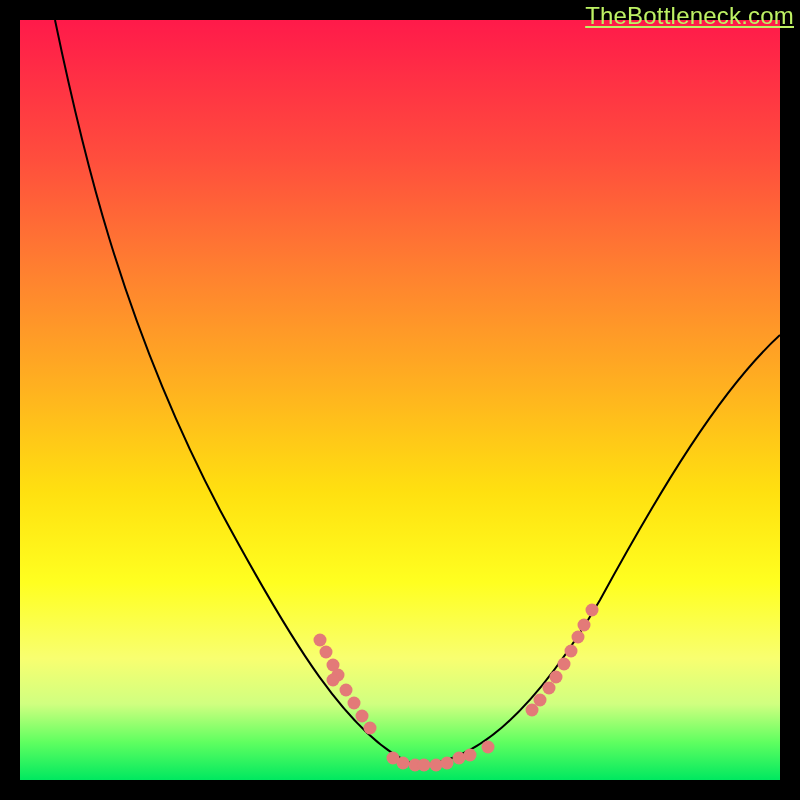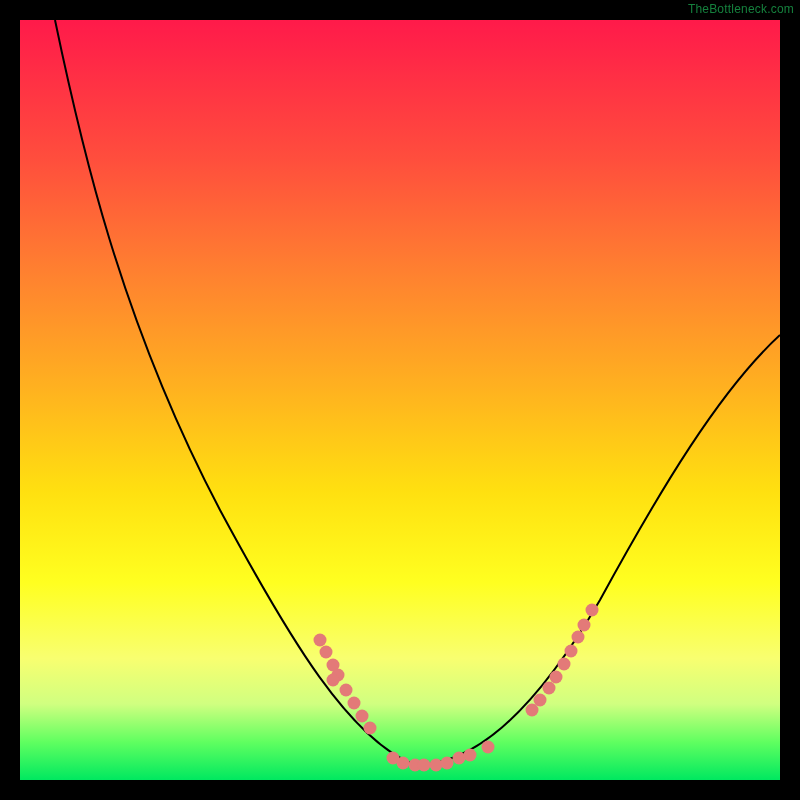"TheBottleneck.com" .watermark { color: #15803d -> #bef264; font-size: 12px -> 24px; text-decoration: none -> underline }
